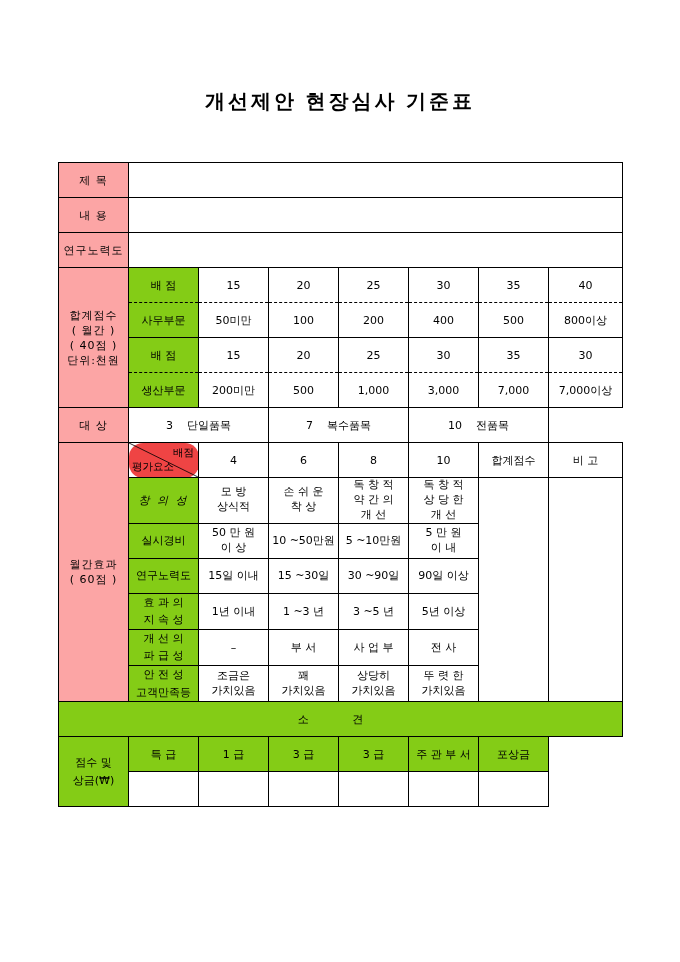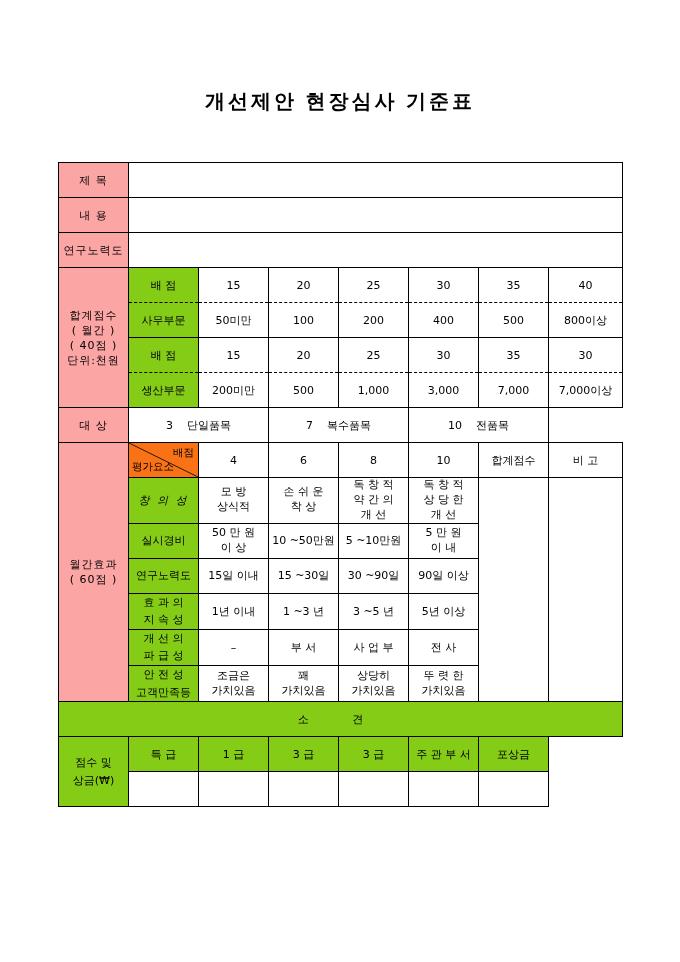"배점" .diag { background: #f97316 -> #ef4444; border-radius: none -> 14px }
